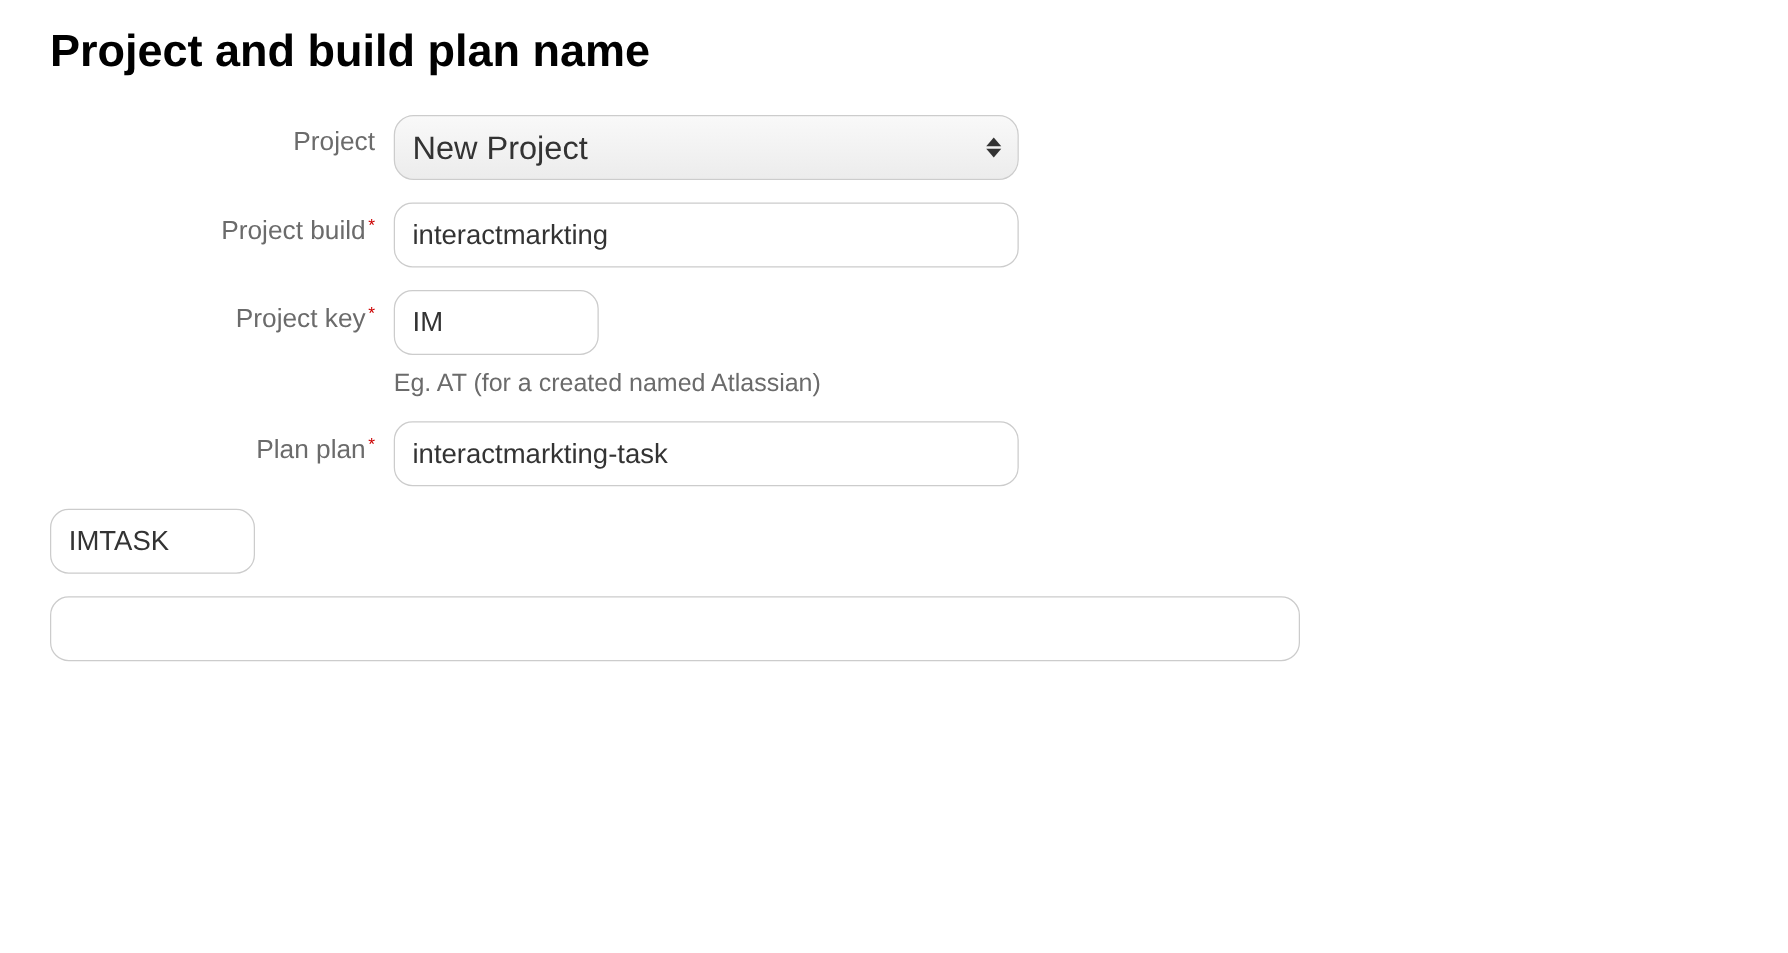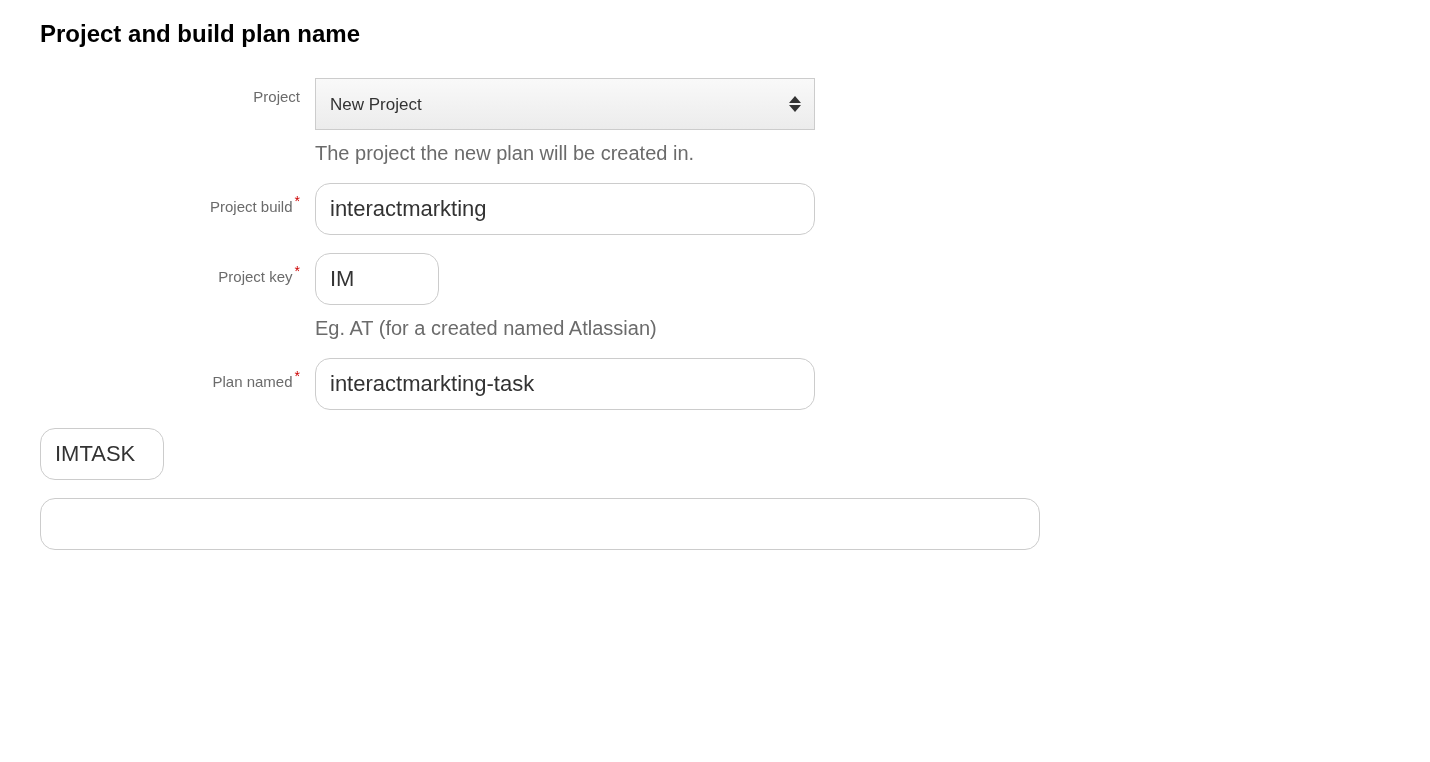"Project and build plan name" .form-title { font-size: 24px -> 36px }
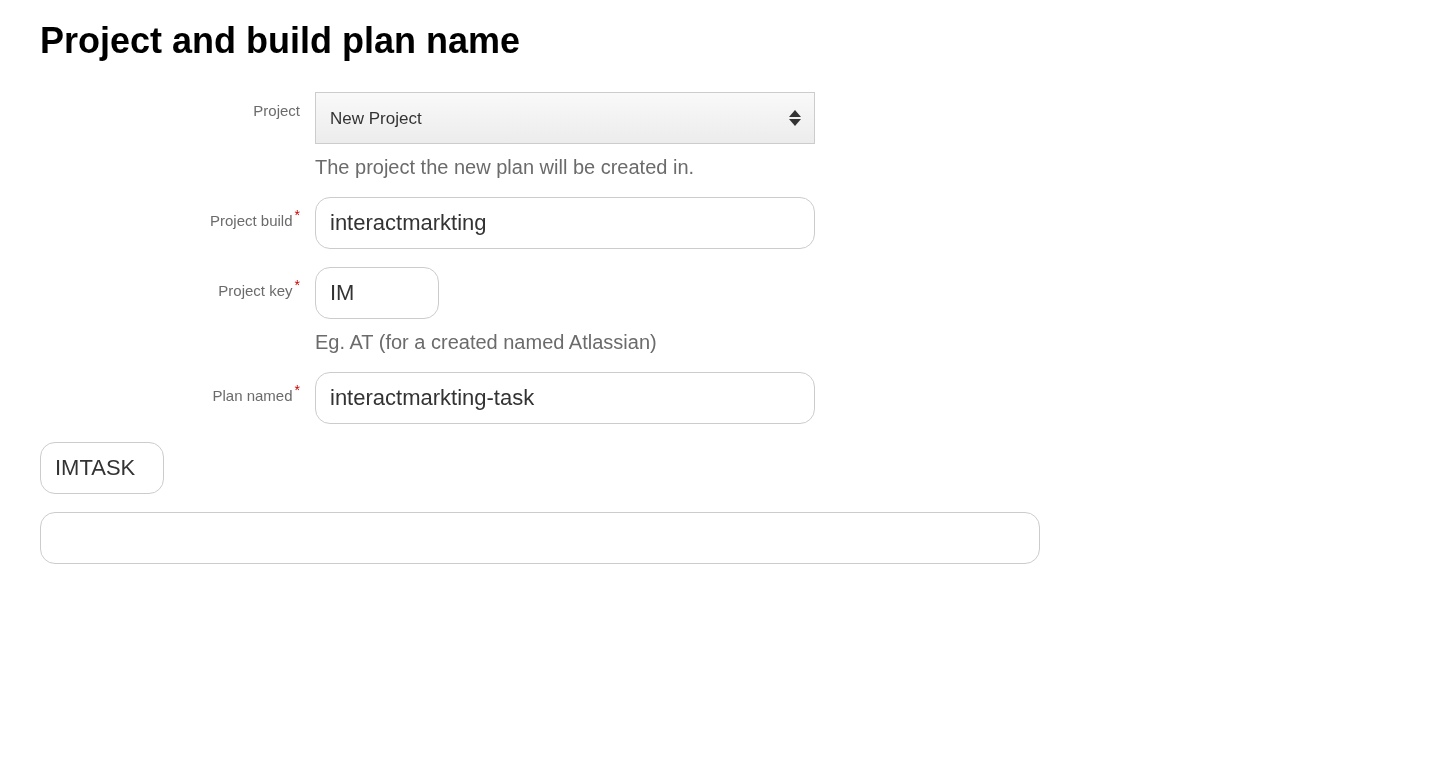"Project" .form-label { font-size: 15px -> 21px }
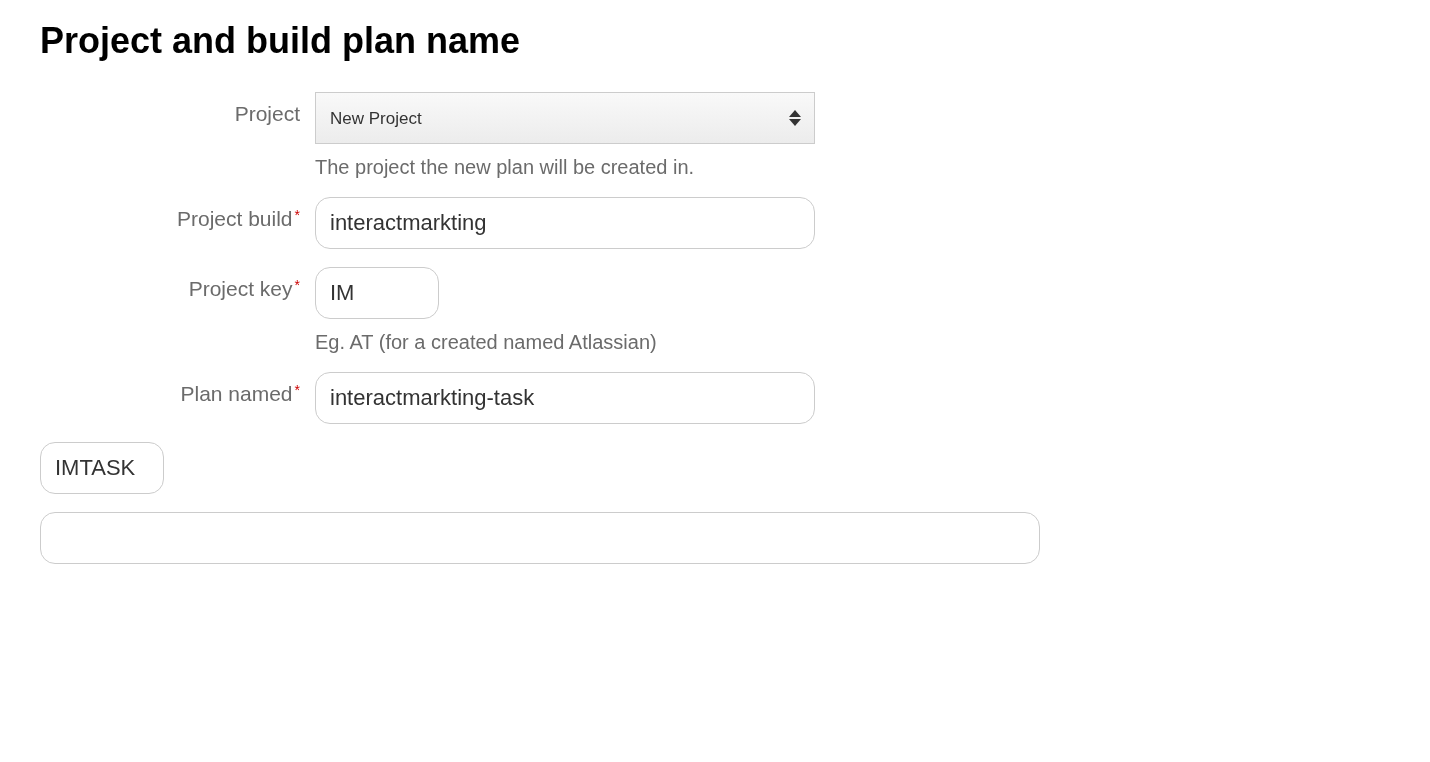"New Project" .form-select { border-radius: 0 -> 16px; font-size: 17px -> 26px }
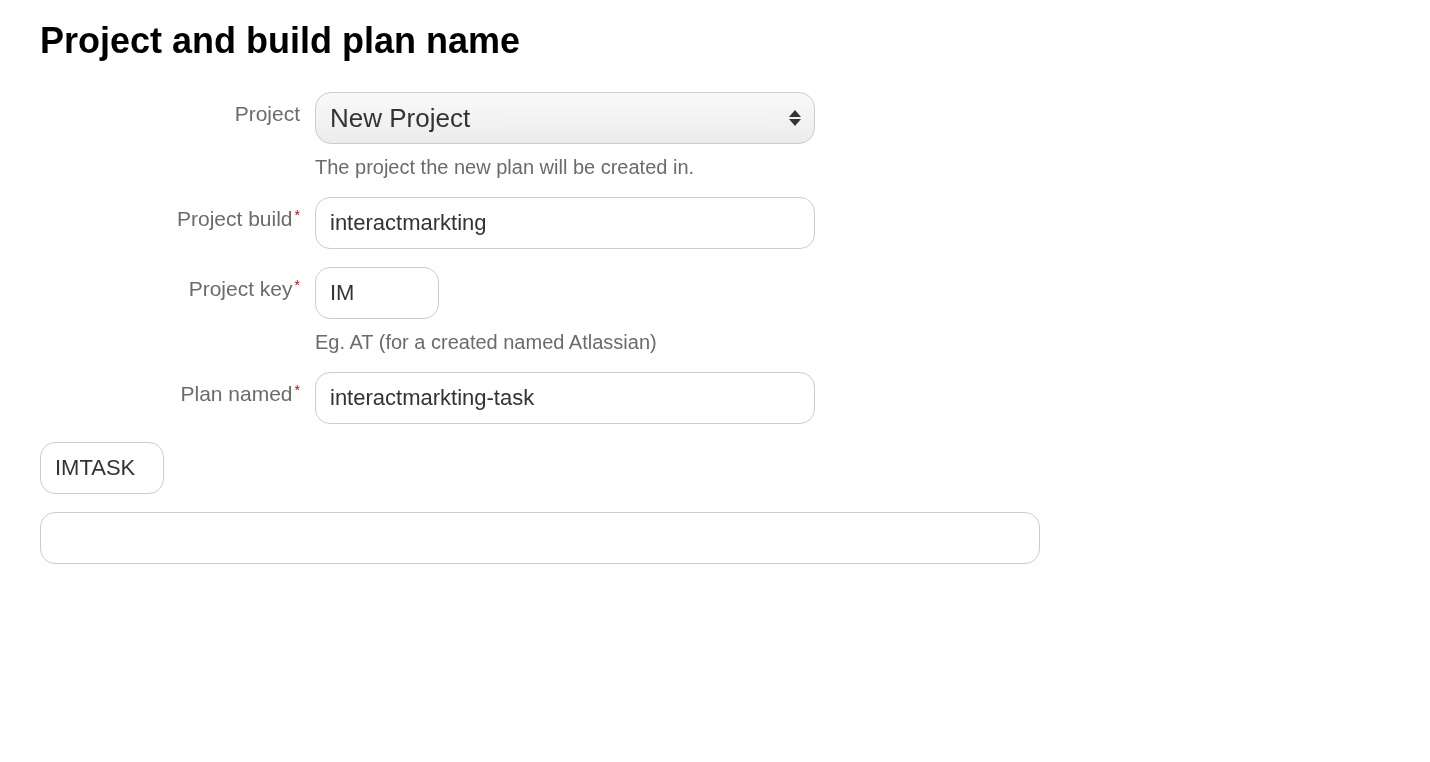"The project the new plan" div.help-text { html: <div>The project the new plan will be created in.</div> -> none }
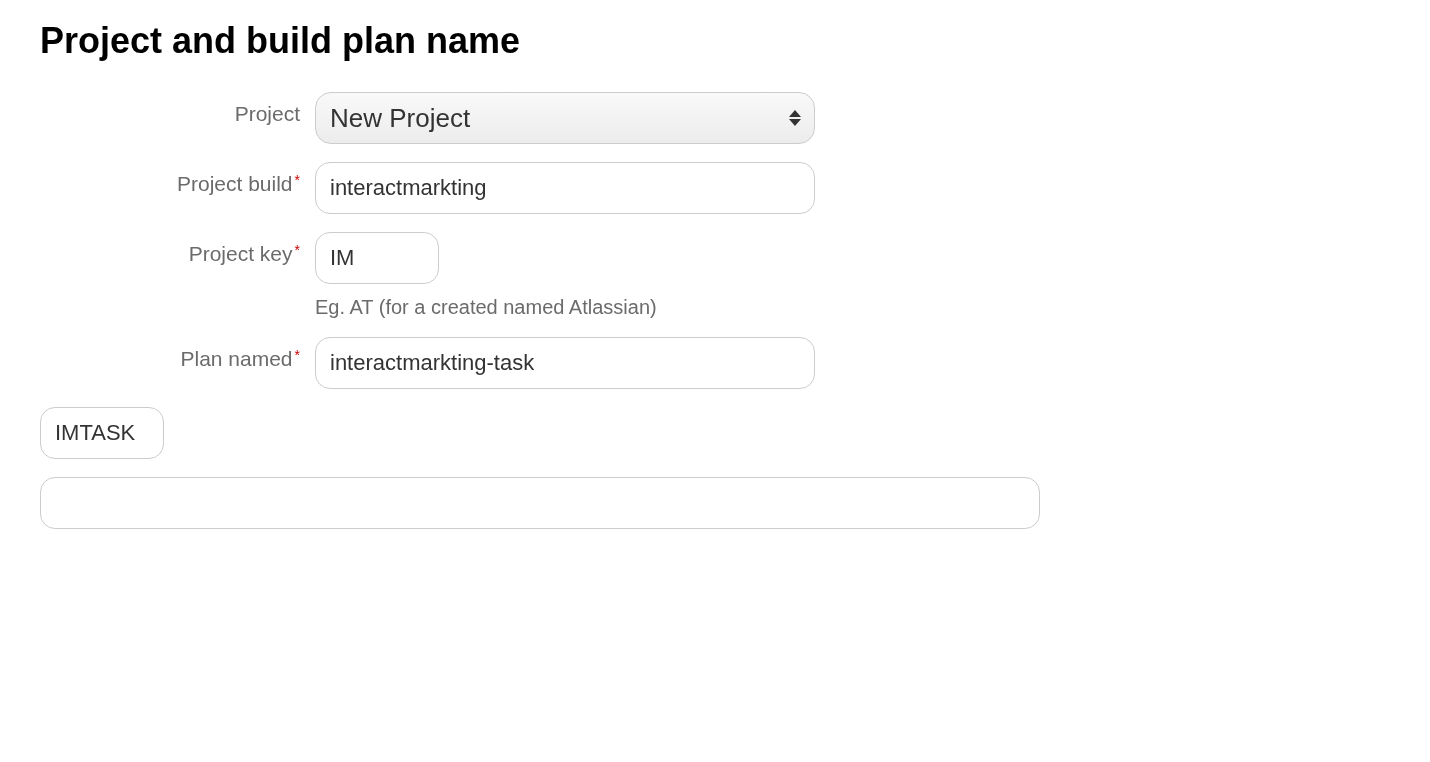"IM" .input-small { width: 124px -> 164px }
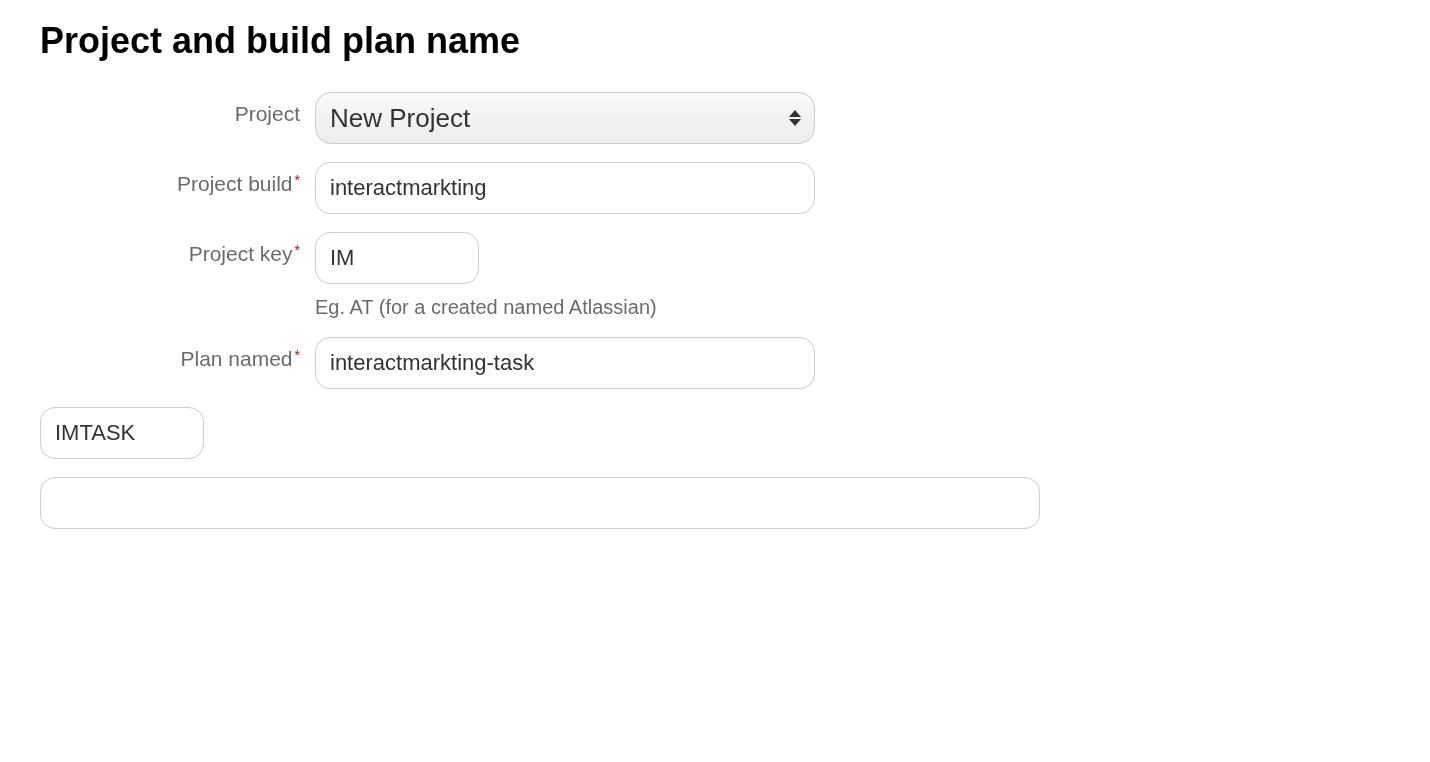"Plan named" span.form-label { text: named -> plan }
